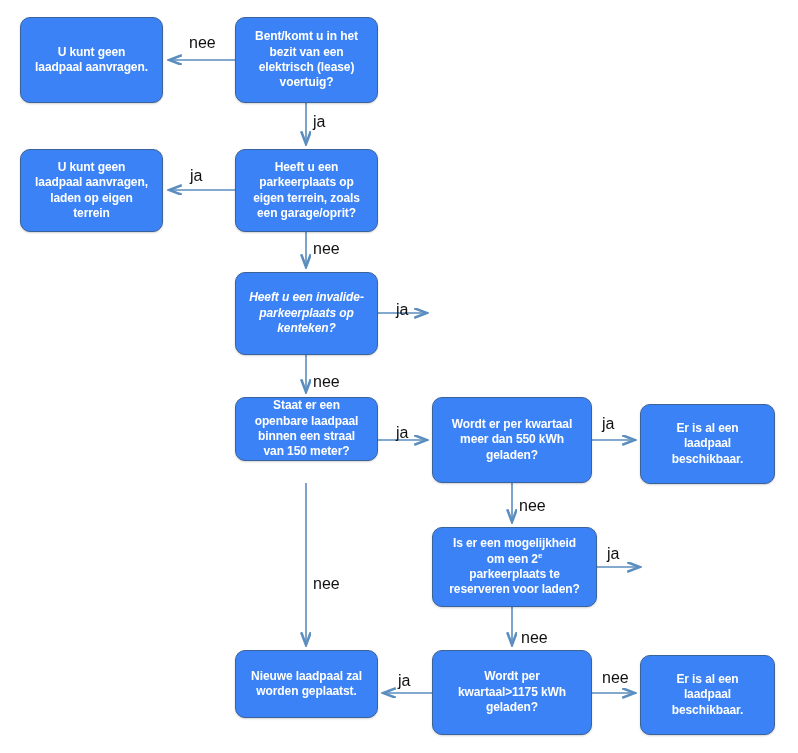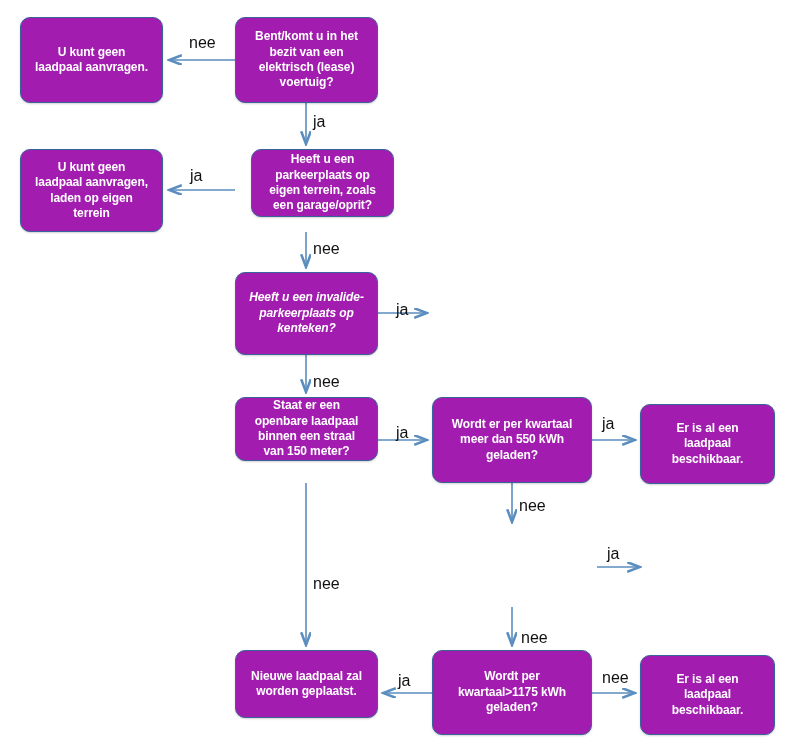"Bent/komt u in het" .node { background: #a21caf -> #3b82f6 }
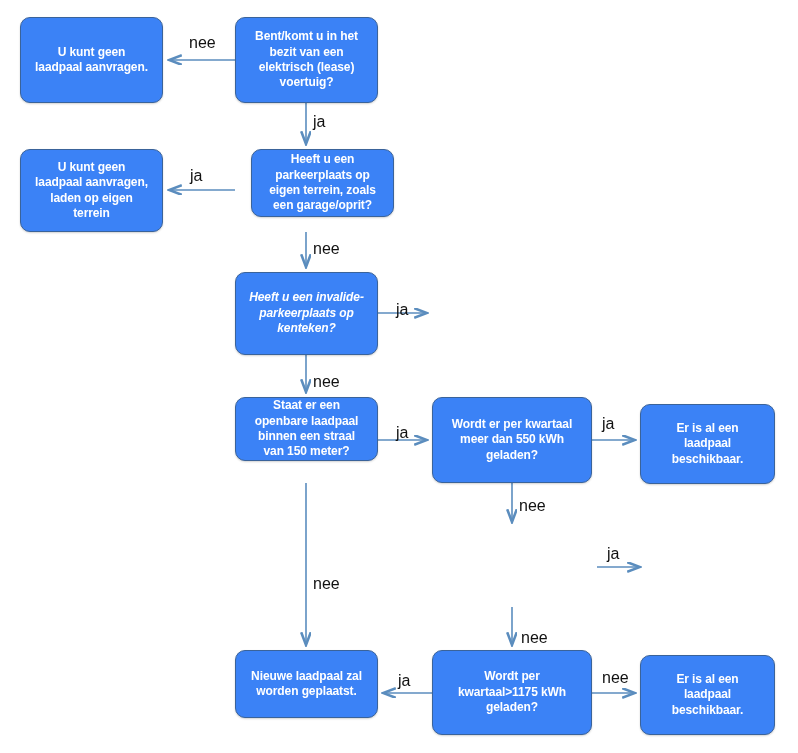"Heeft u een" div.node { height: 68px -> 83px; margin-left: 16px -> none }
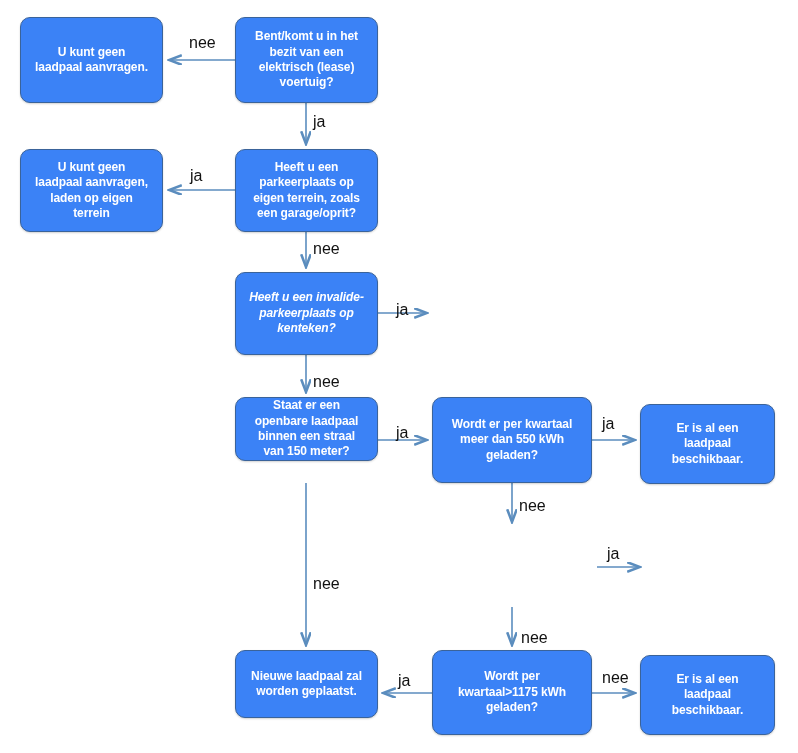"Is er een mogelijkheid" div.node { html: none -> <div> <span>Is er een mogelijkheid<br>om een 2<sup>e</sup><br>parkeerplaats te<br>reserveren voor laden?</span> </div> }
